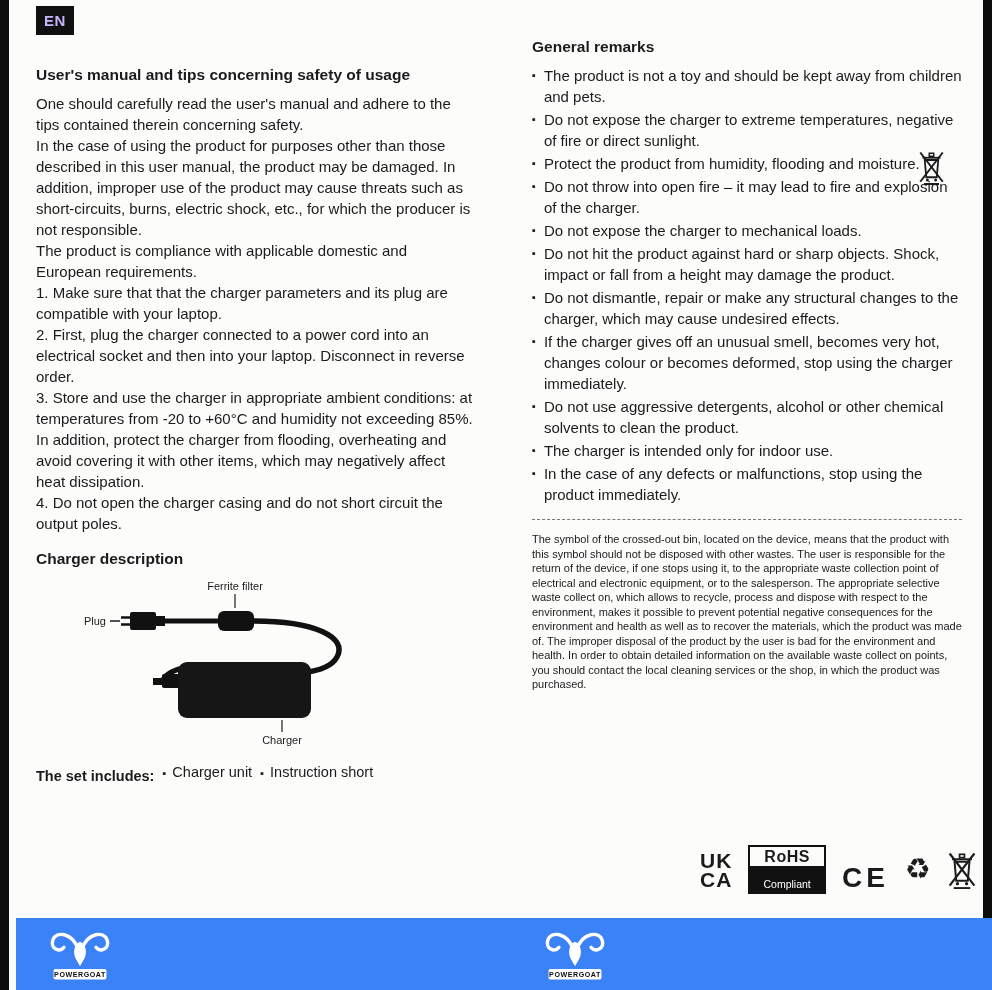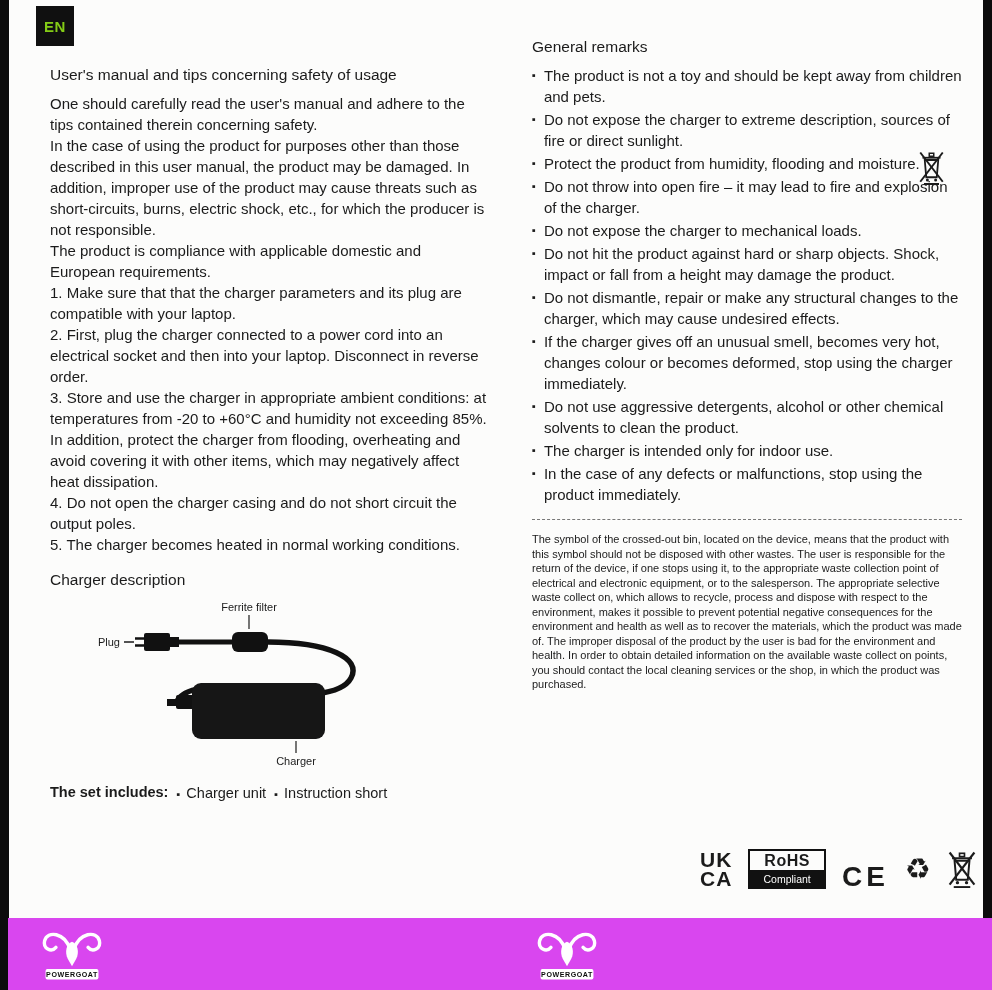"EN" .lang-badge { color: #84cc16 -> #c4b5fd; height: 40px -> 29px }
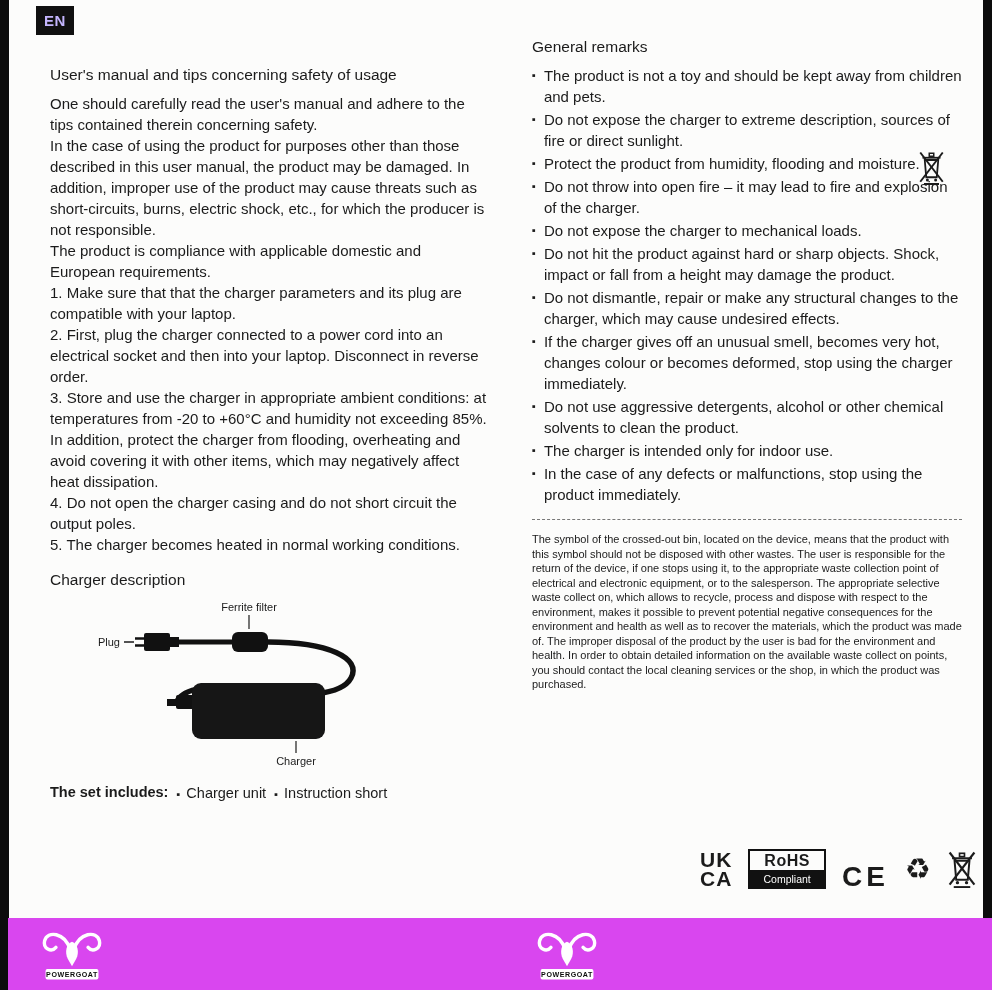"General remarks" h2 { font-weight: normal -> bold }
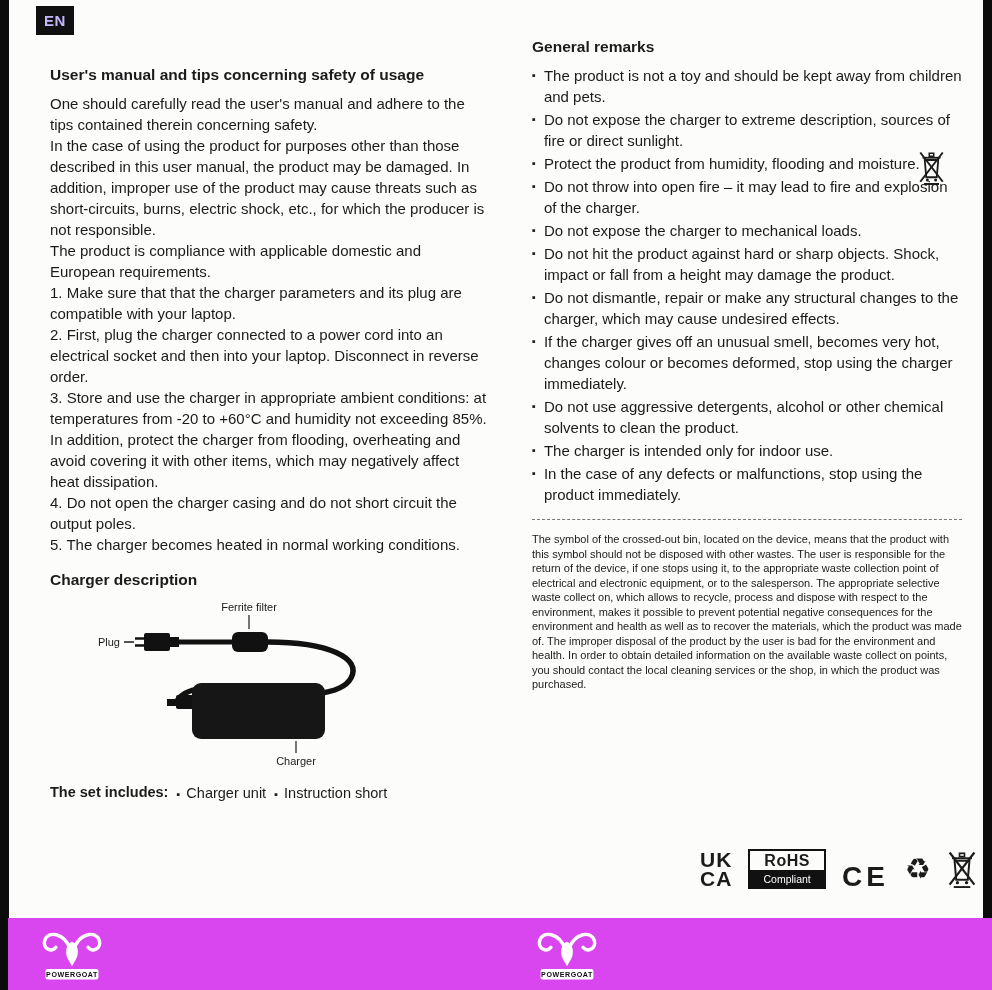"User's manual and tips concerning" .col-left { left: 50px -> 36px }
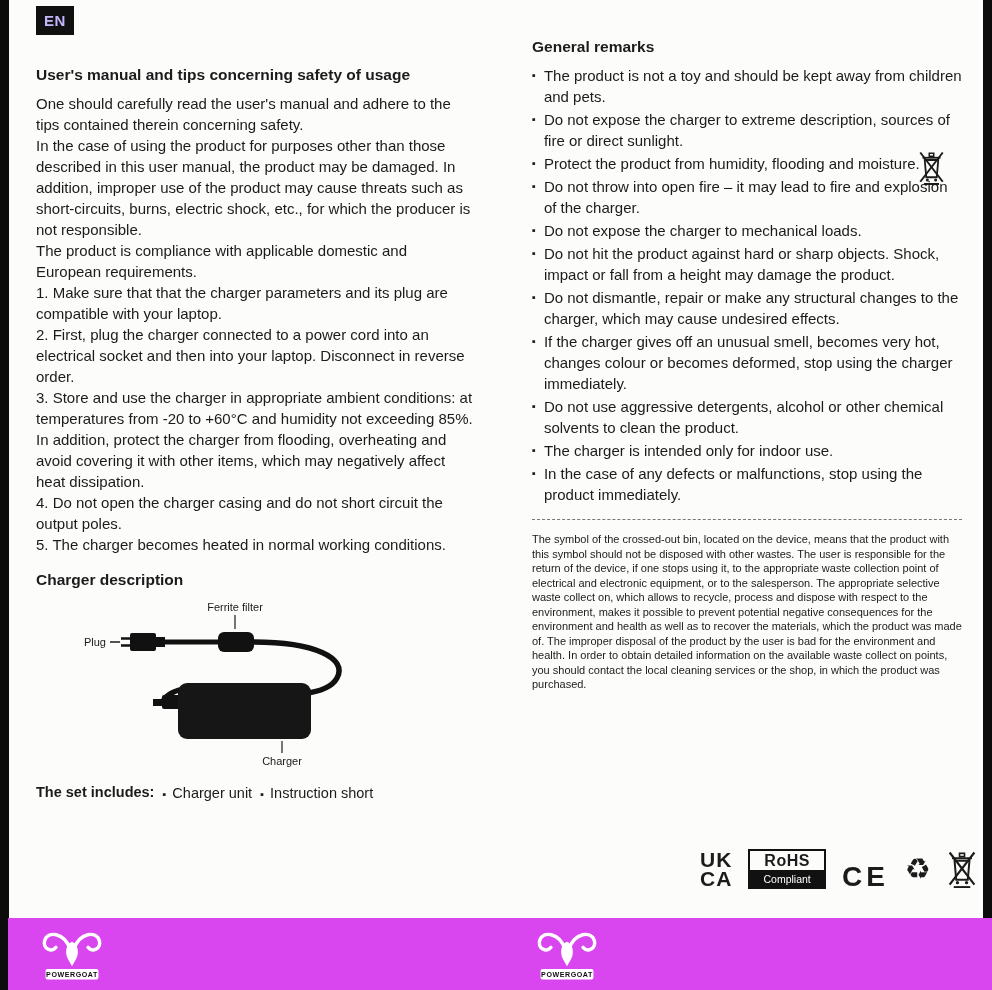"Do not expose the charger to extreme" span { text: description, sources -> temperatures, negative }
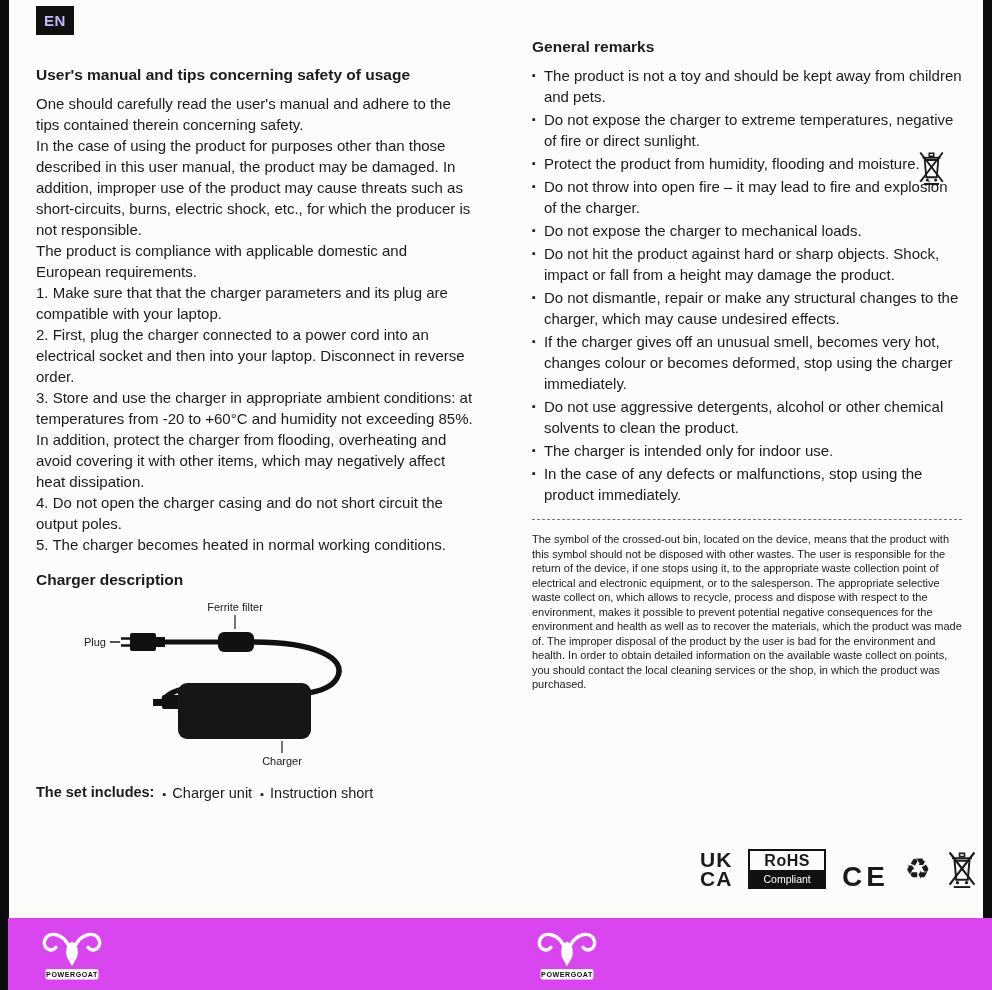"5. The charger becomes heated" p.step { html: <p>5. The charger becomes heated in normal working conditions.</p> -> none }
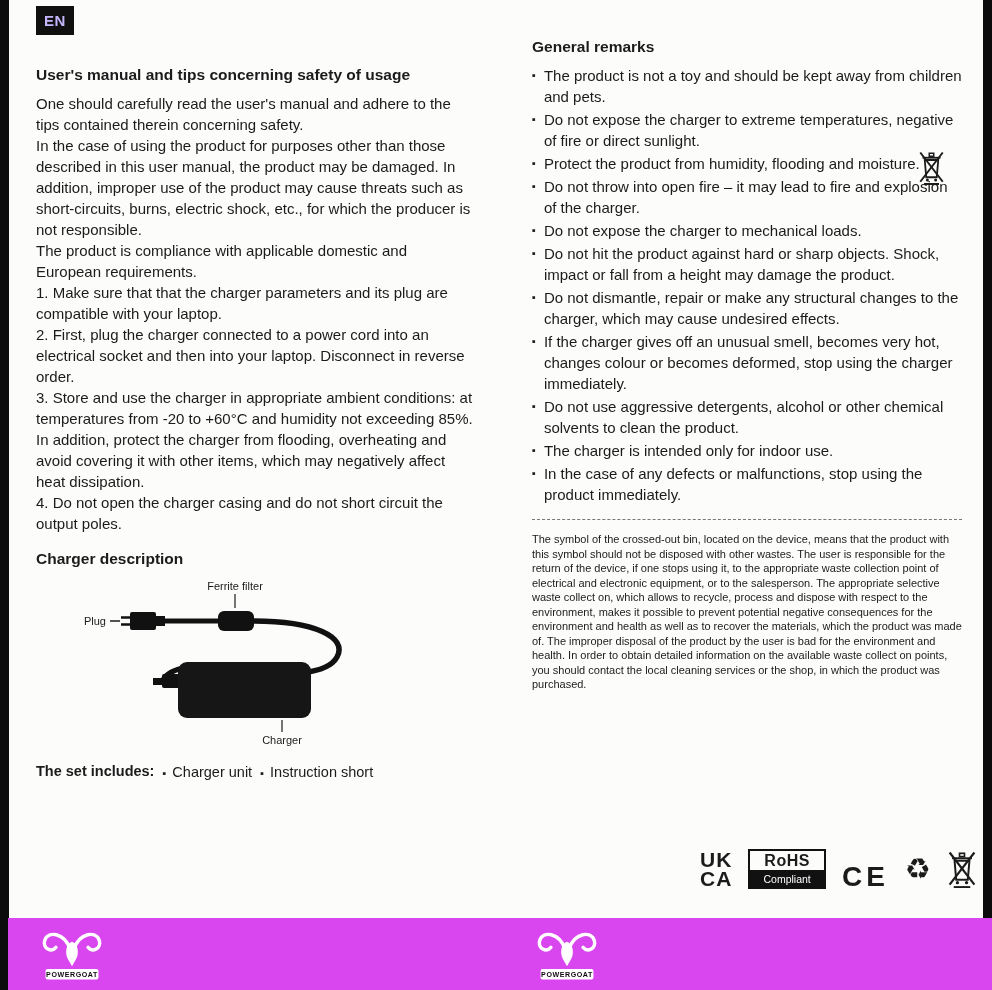"The set includes:" .set-includes { align-items: flex-start -> flex-end }
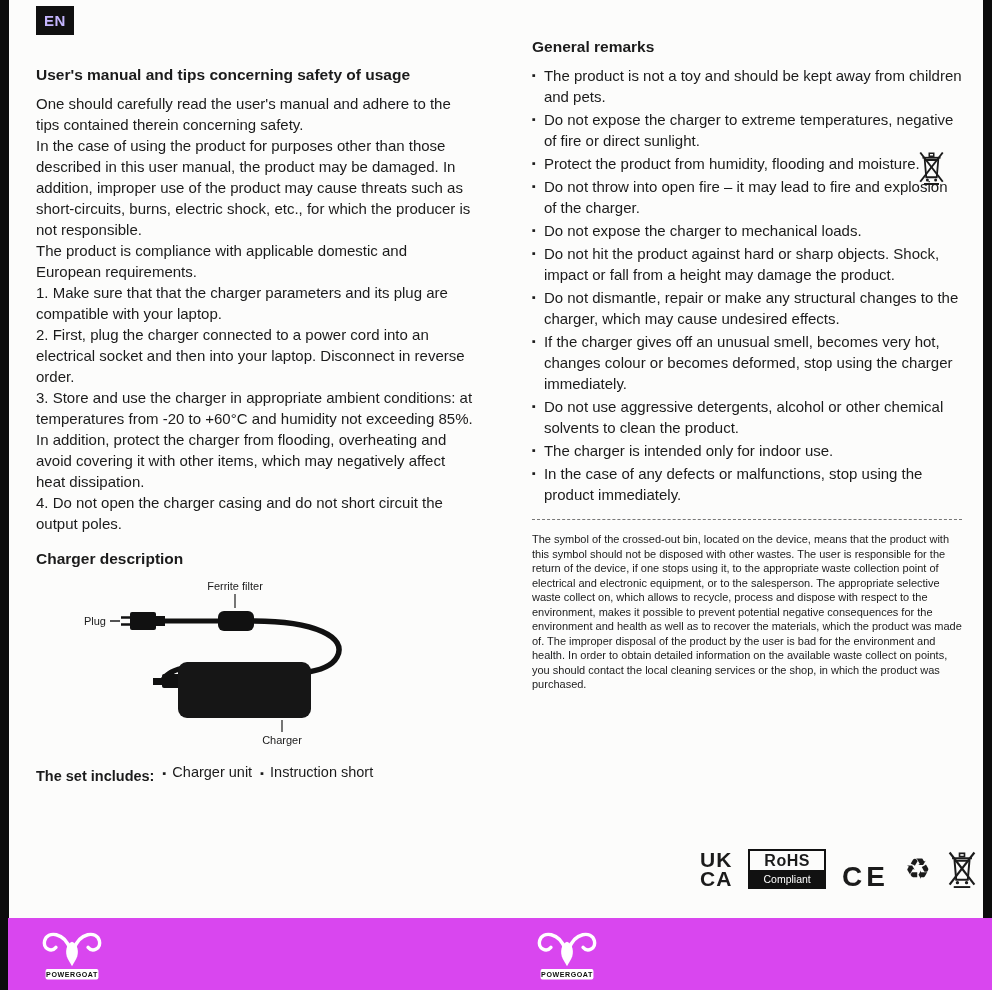"Compliant" .rohs .s { padding: 3px 4px 2px -> 12px 4px 2px }
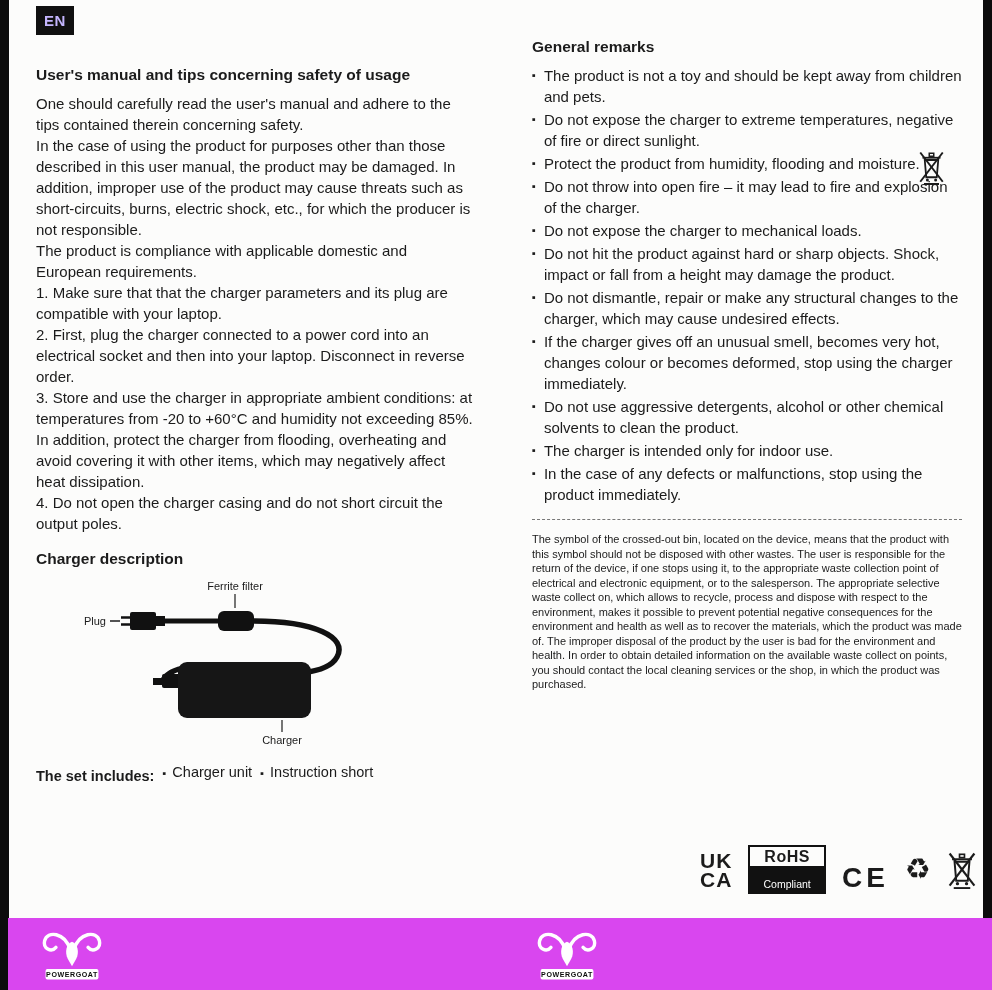"POWERGOAT" .footer { background: #d946ef -> #3b82f6; left: 8px -> 16px }
